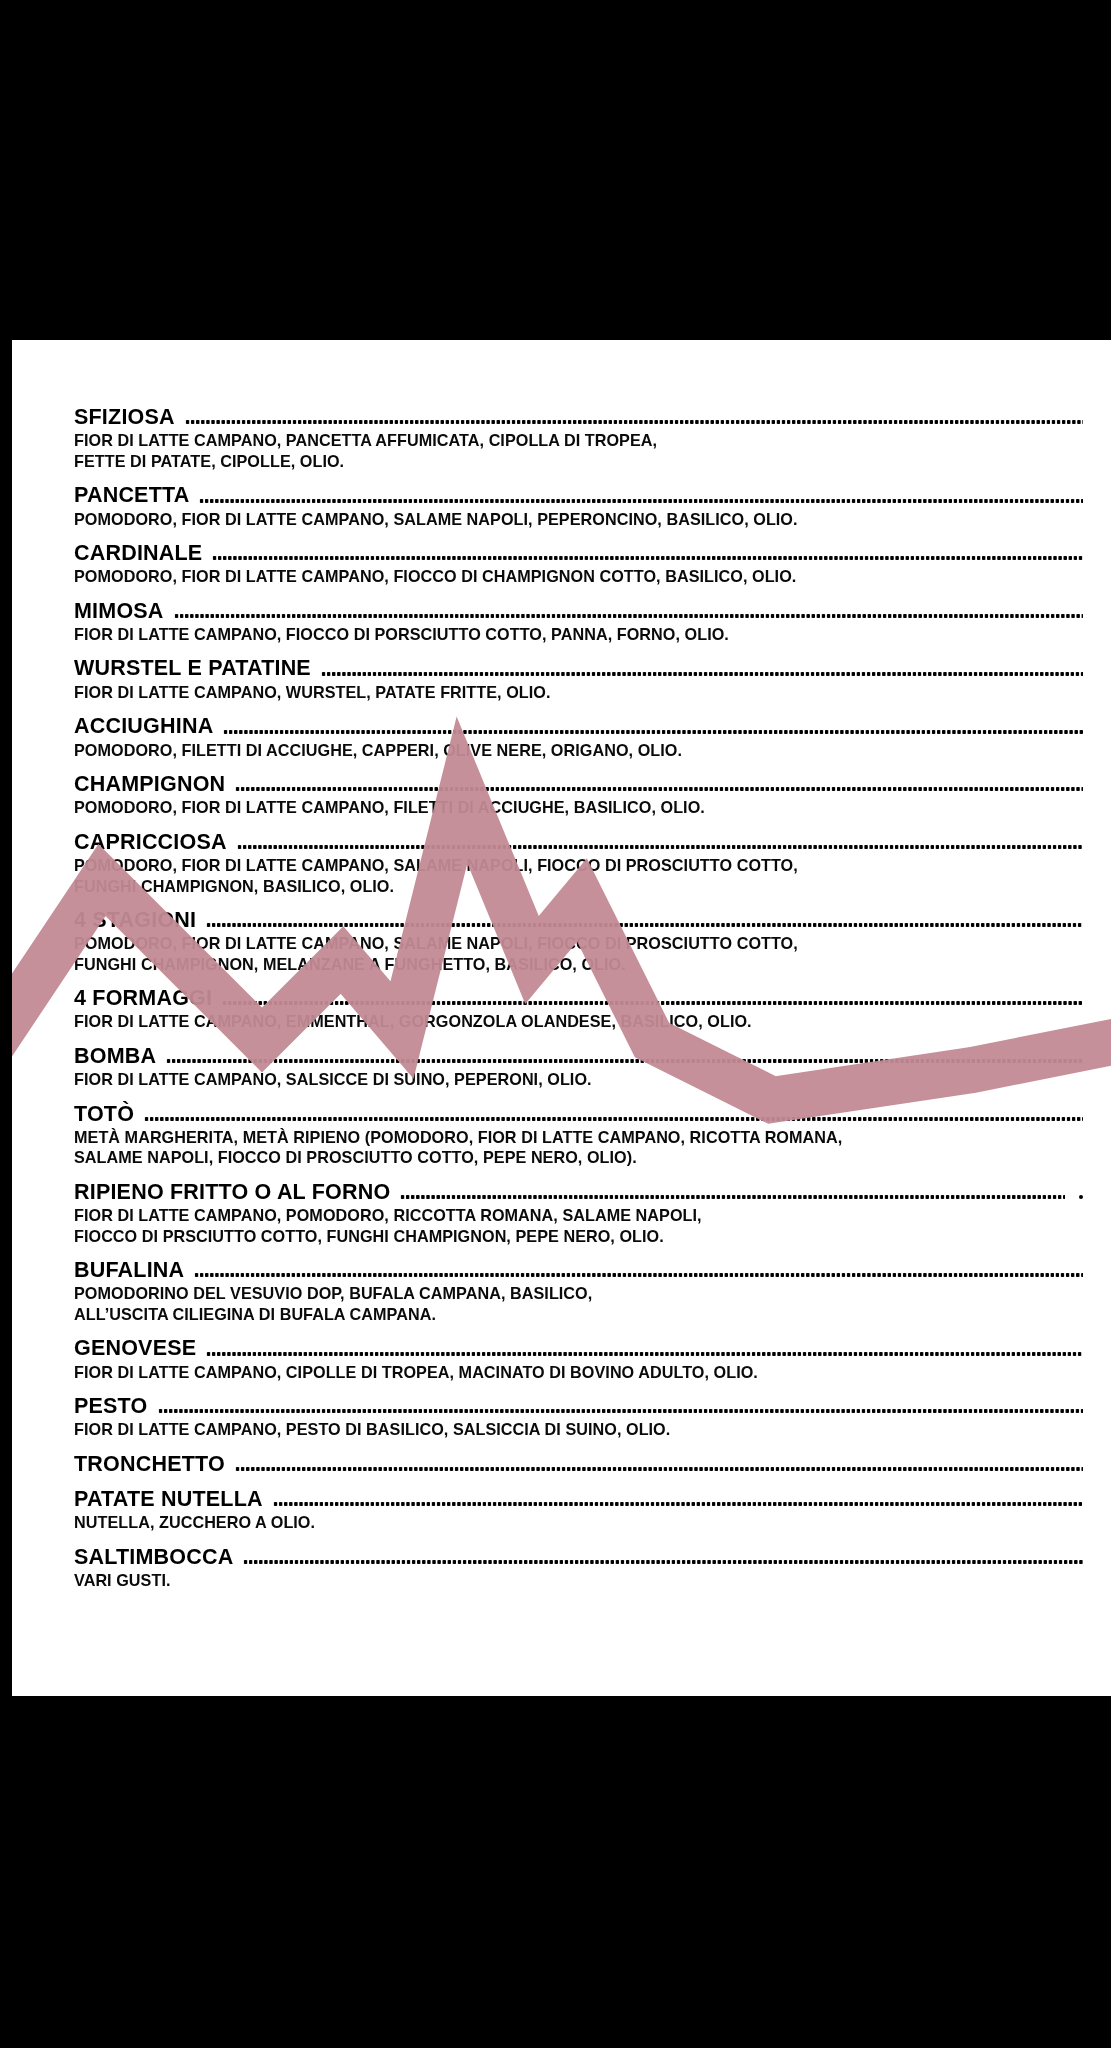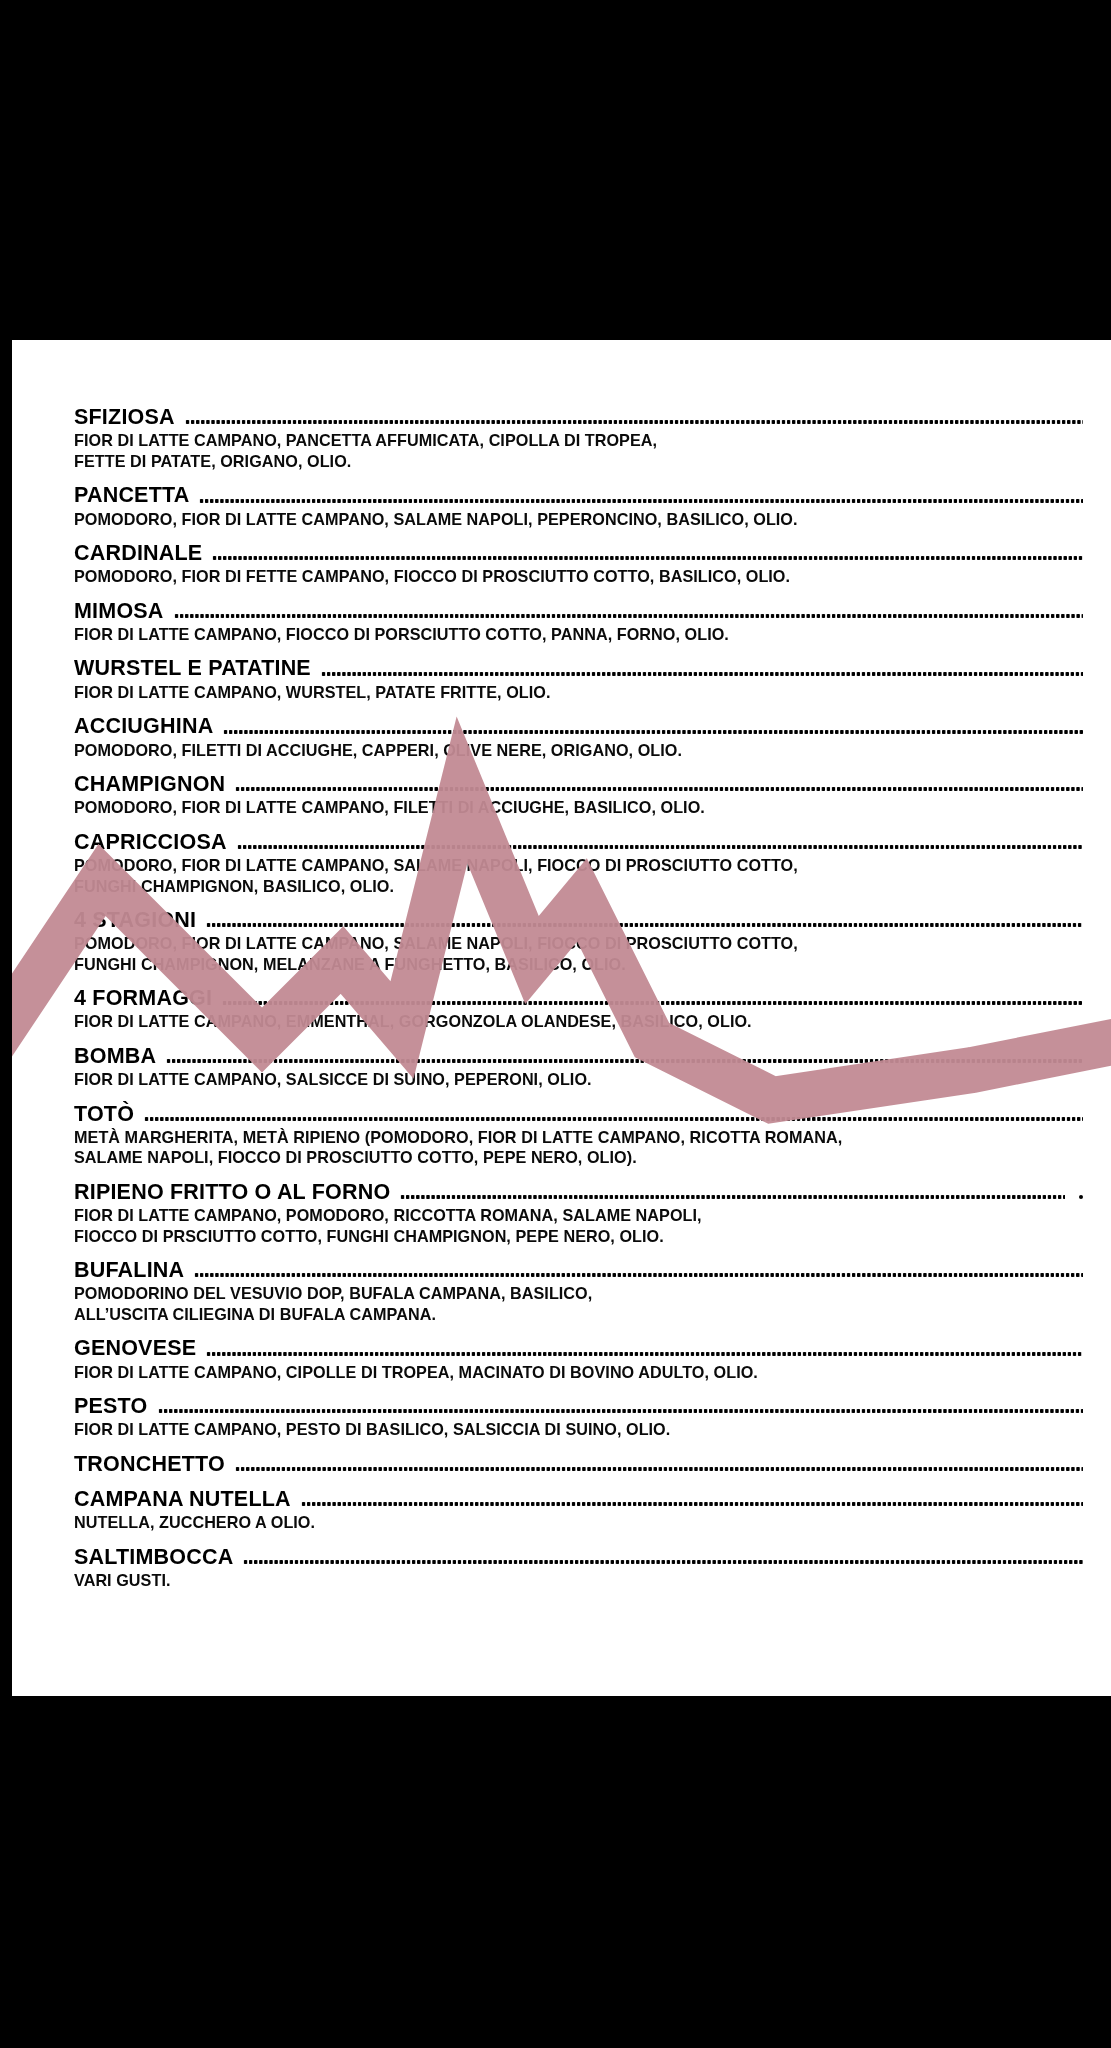"FIOR DI LATTE CAMPANO, PANCETTA" div.item-desc { text: ORIGANO -> CIPOLLE }
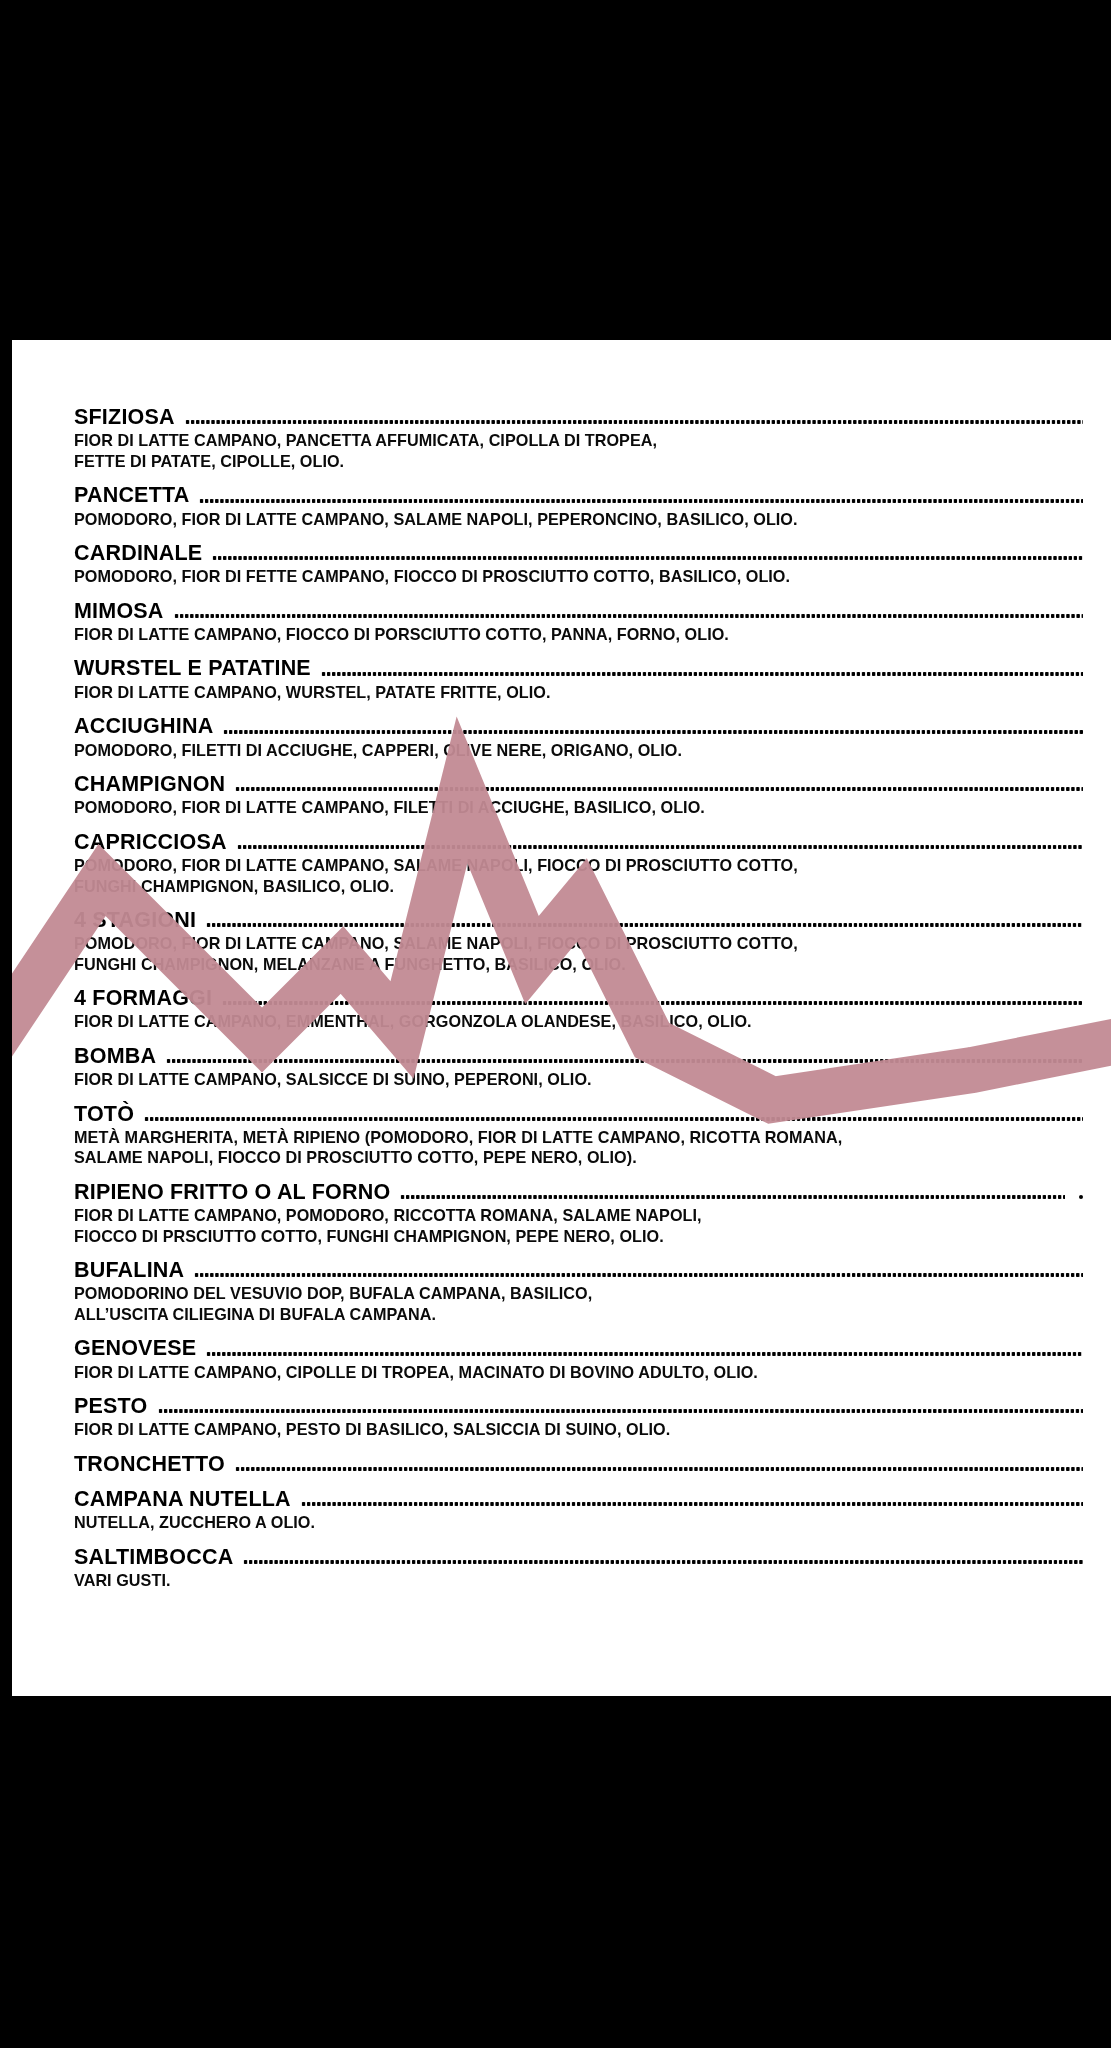"POMODORO, FIOR DI FETTE CAMPANO," div.item-desc { text: FETTE CAMPANO, FIOCCO DI PROSCIUTTO -> LATTE CAMPANO, FIOCCO DI CHAMPIGNON }
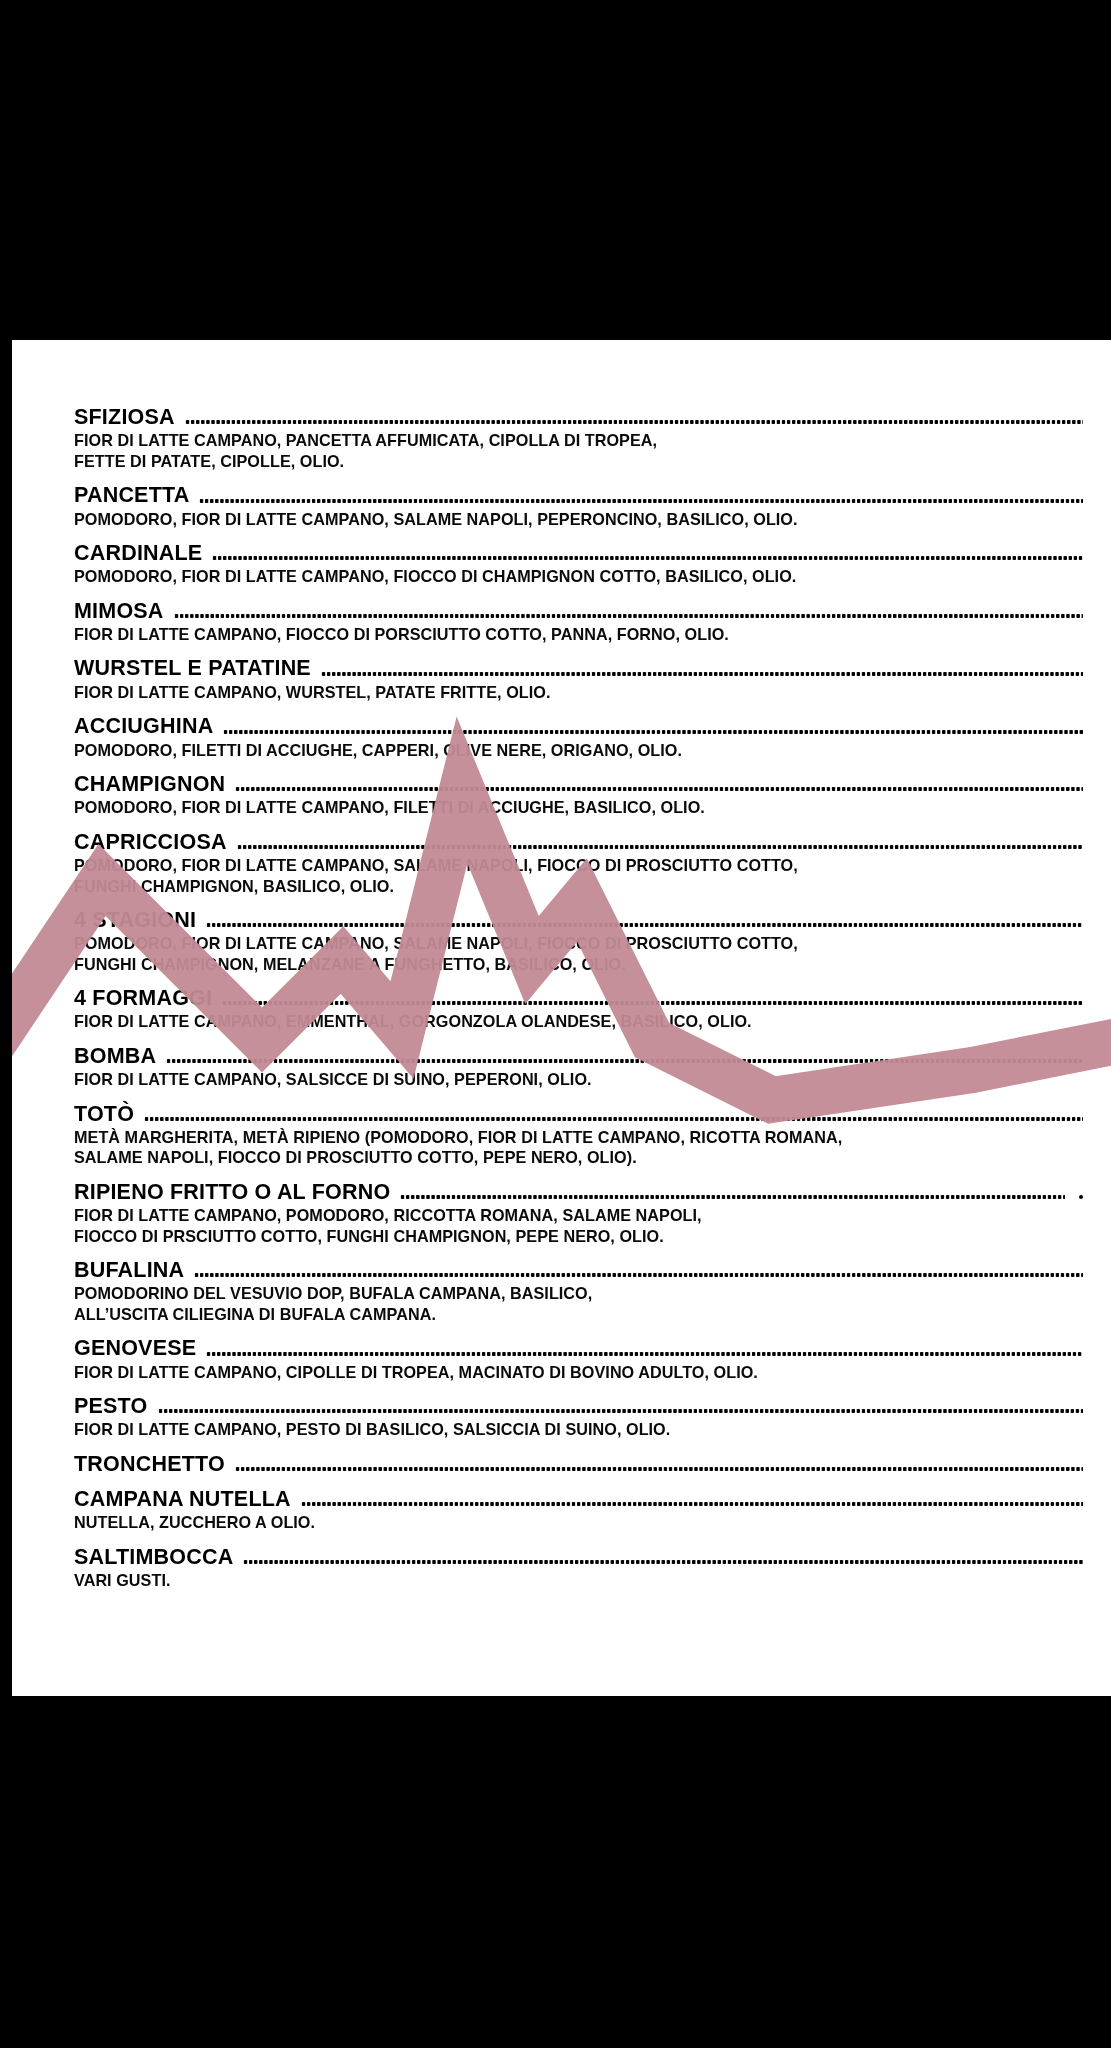"CAMPANA NUTELLA" span.item-name { text: CAMPANA -> PATATE }
